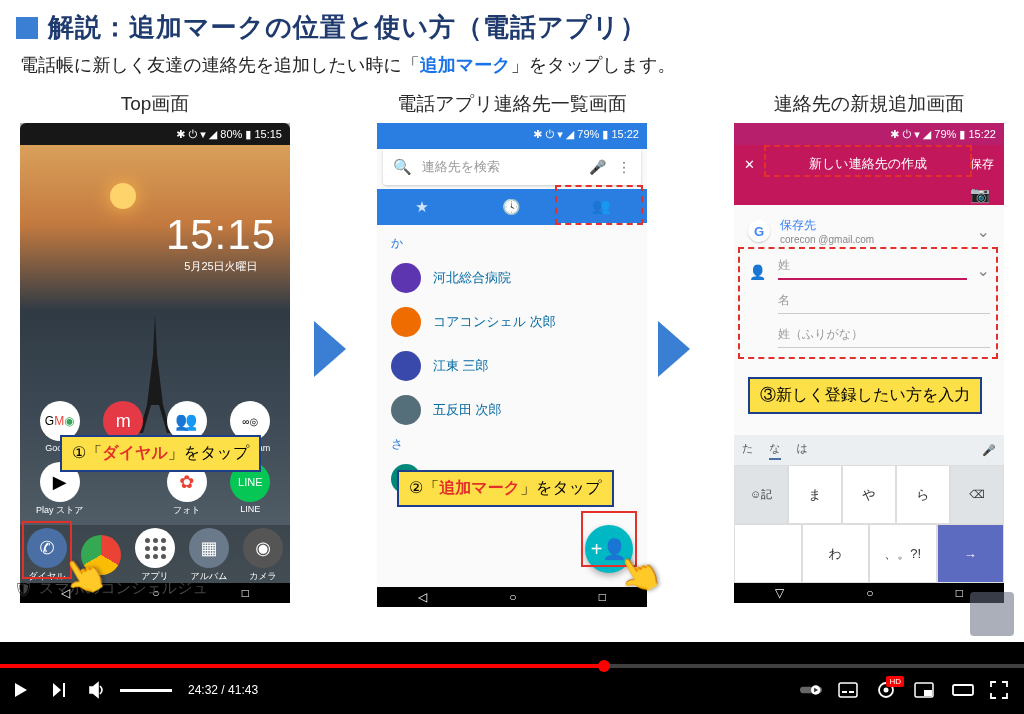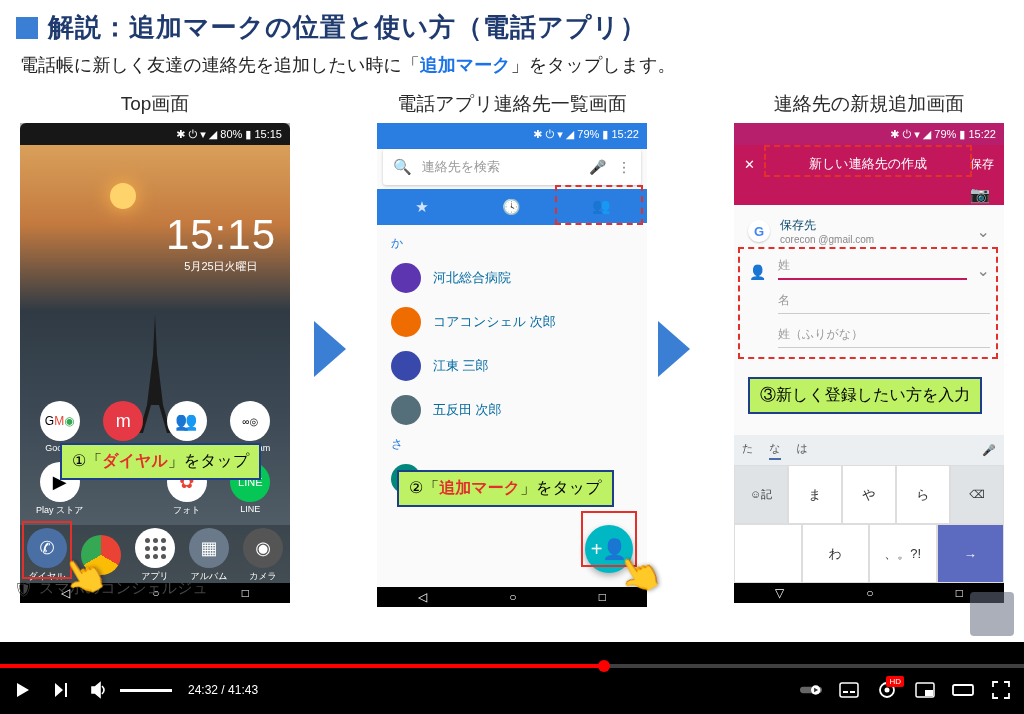"保存先" .sav-lbl { color: #0c4a6e -> #3b82f6 }
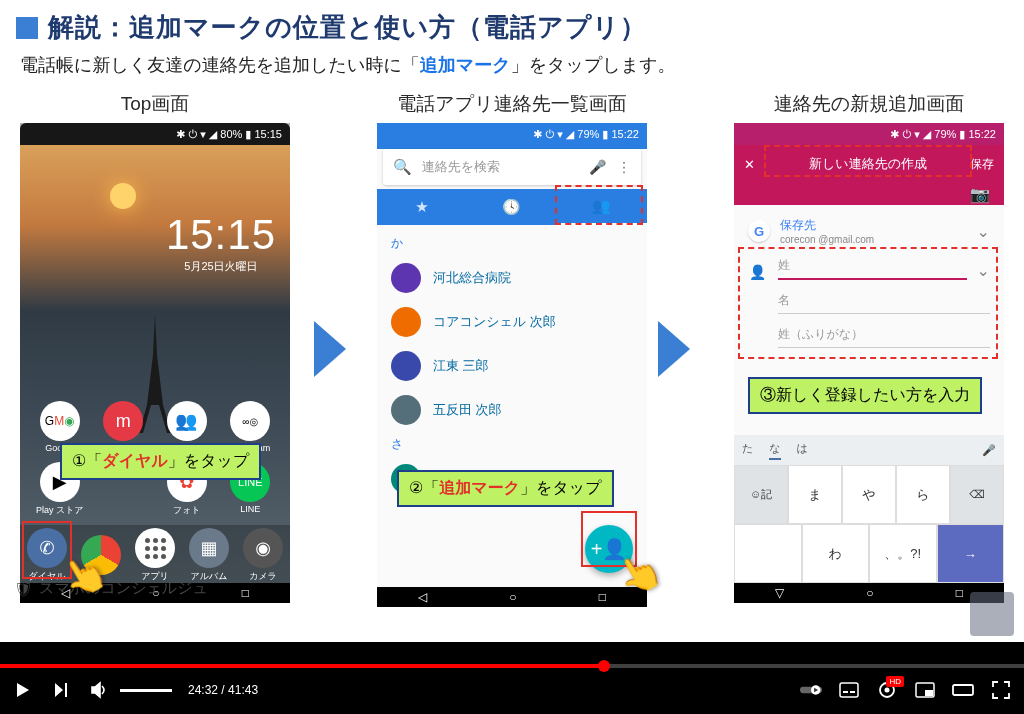"③新しく登録したい方を入力" .callout { background: #bef264 -> #fde047 }
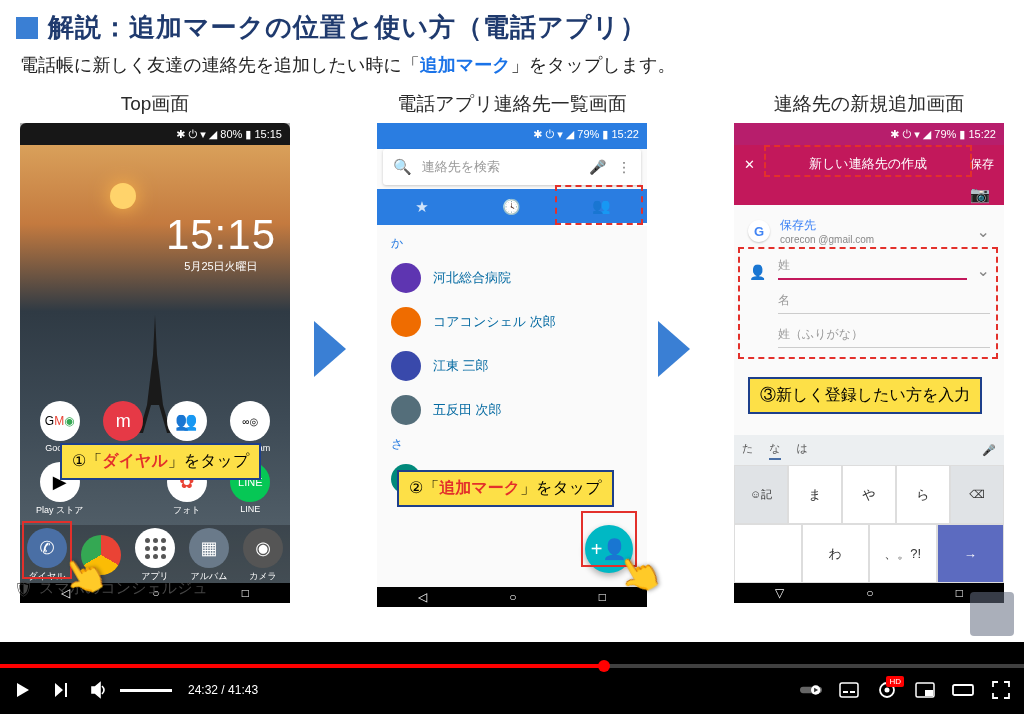"①「ダイヤル」をタップ" div.callout { top: 320px -> 312px }
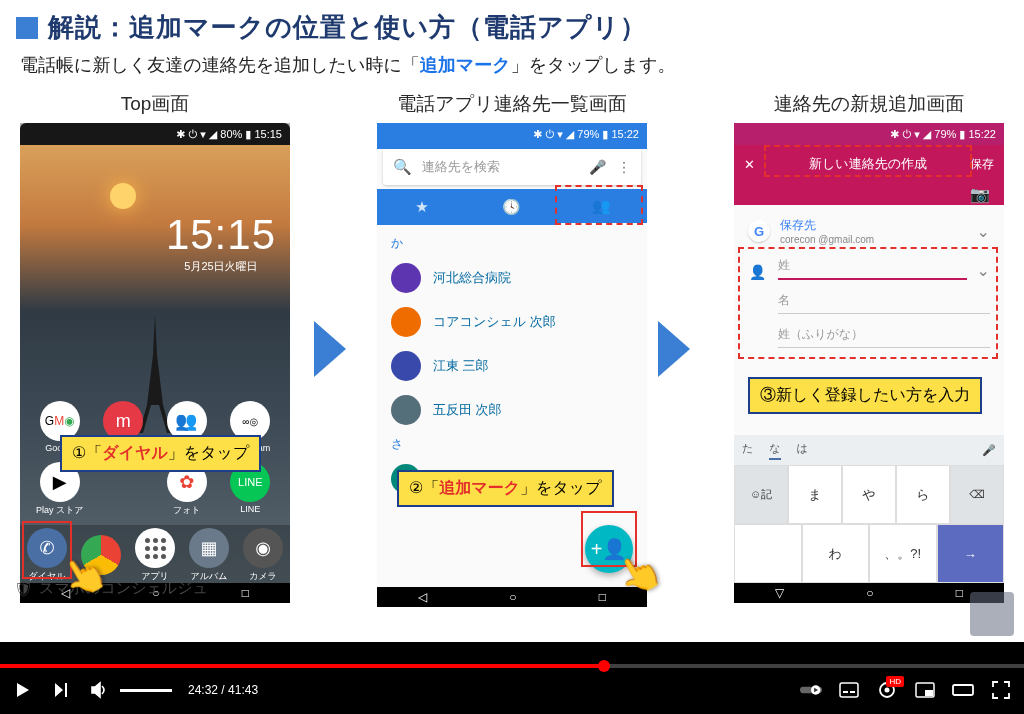"HD" .ctrl-btn { justify-content: center -> flex-start }
